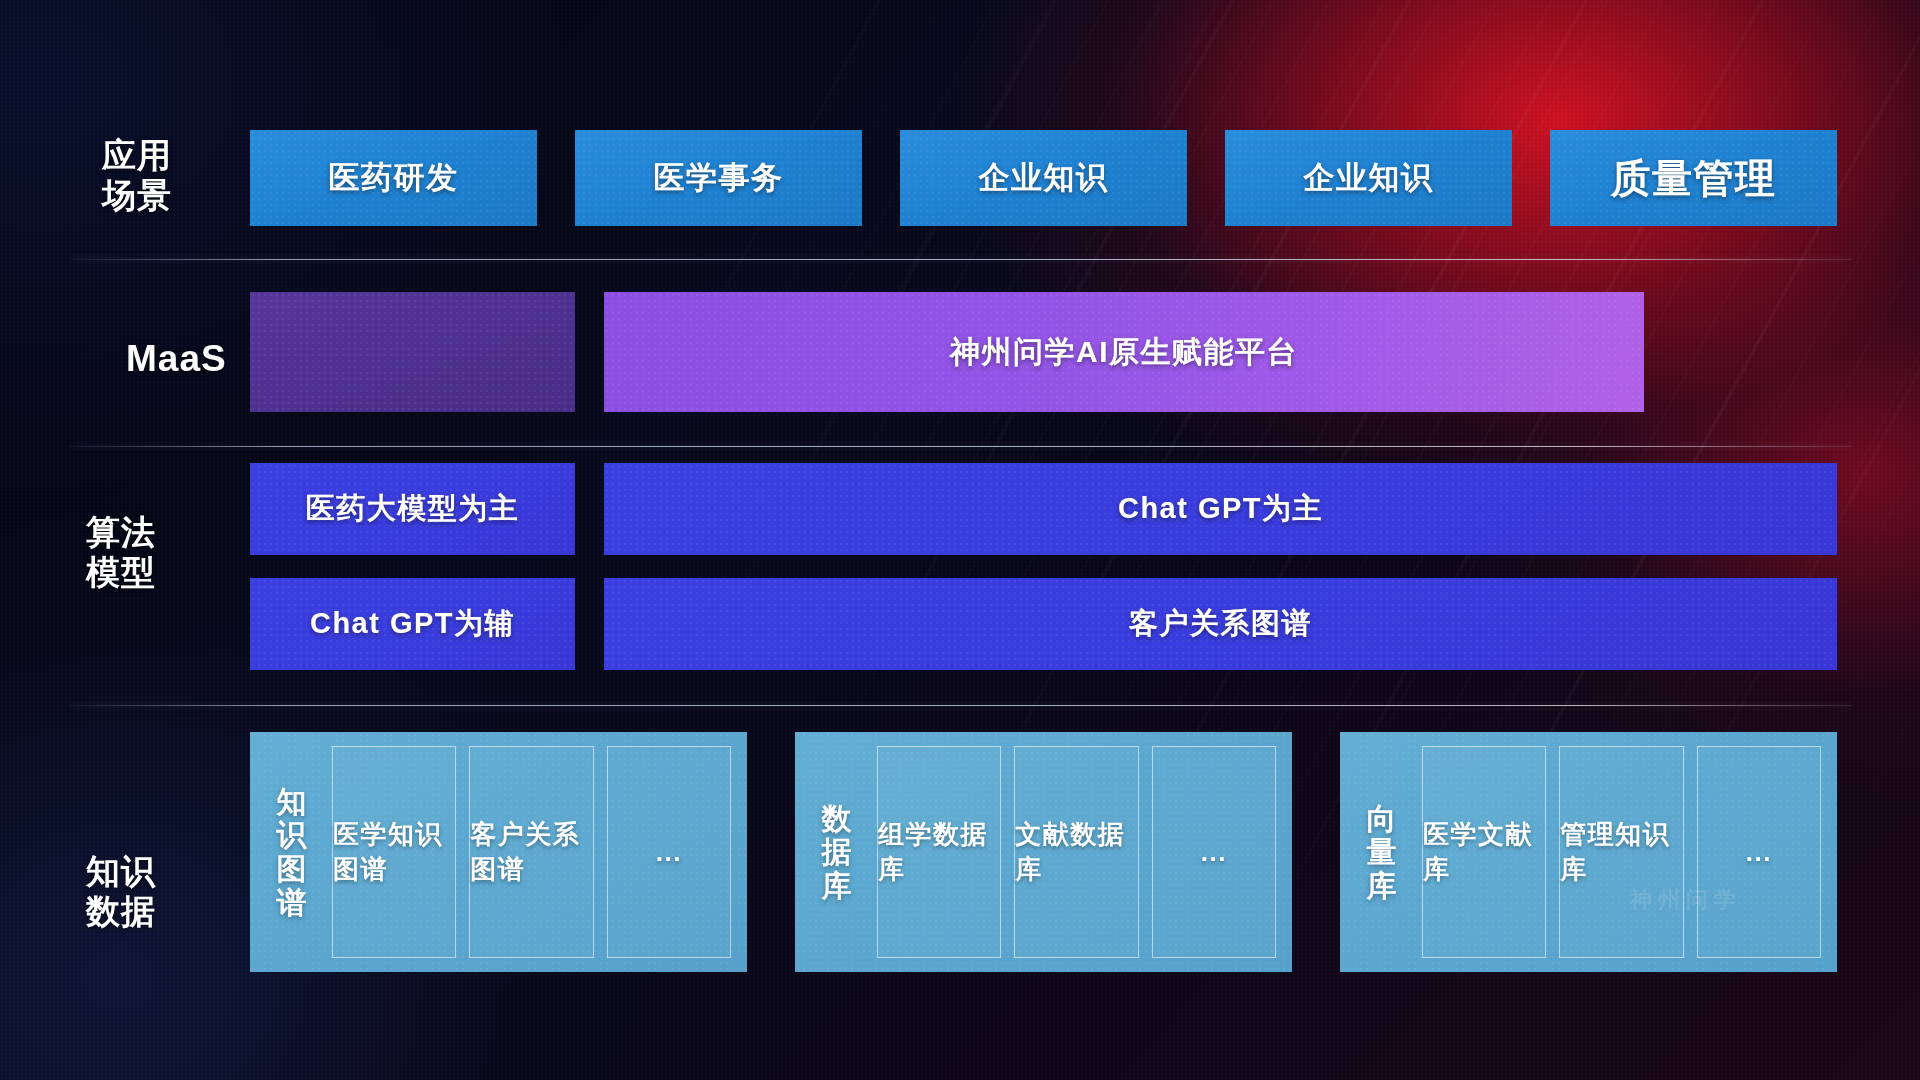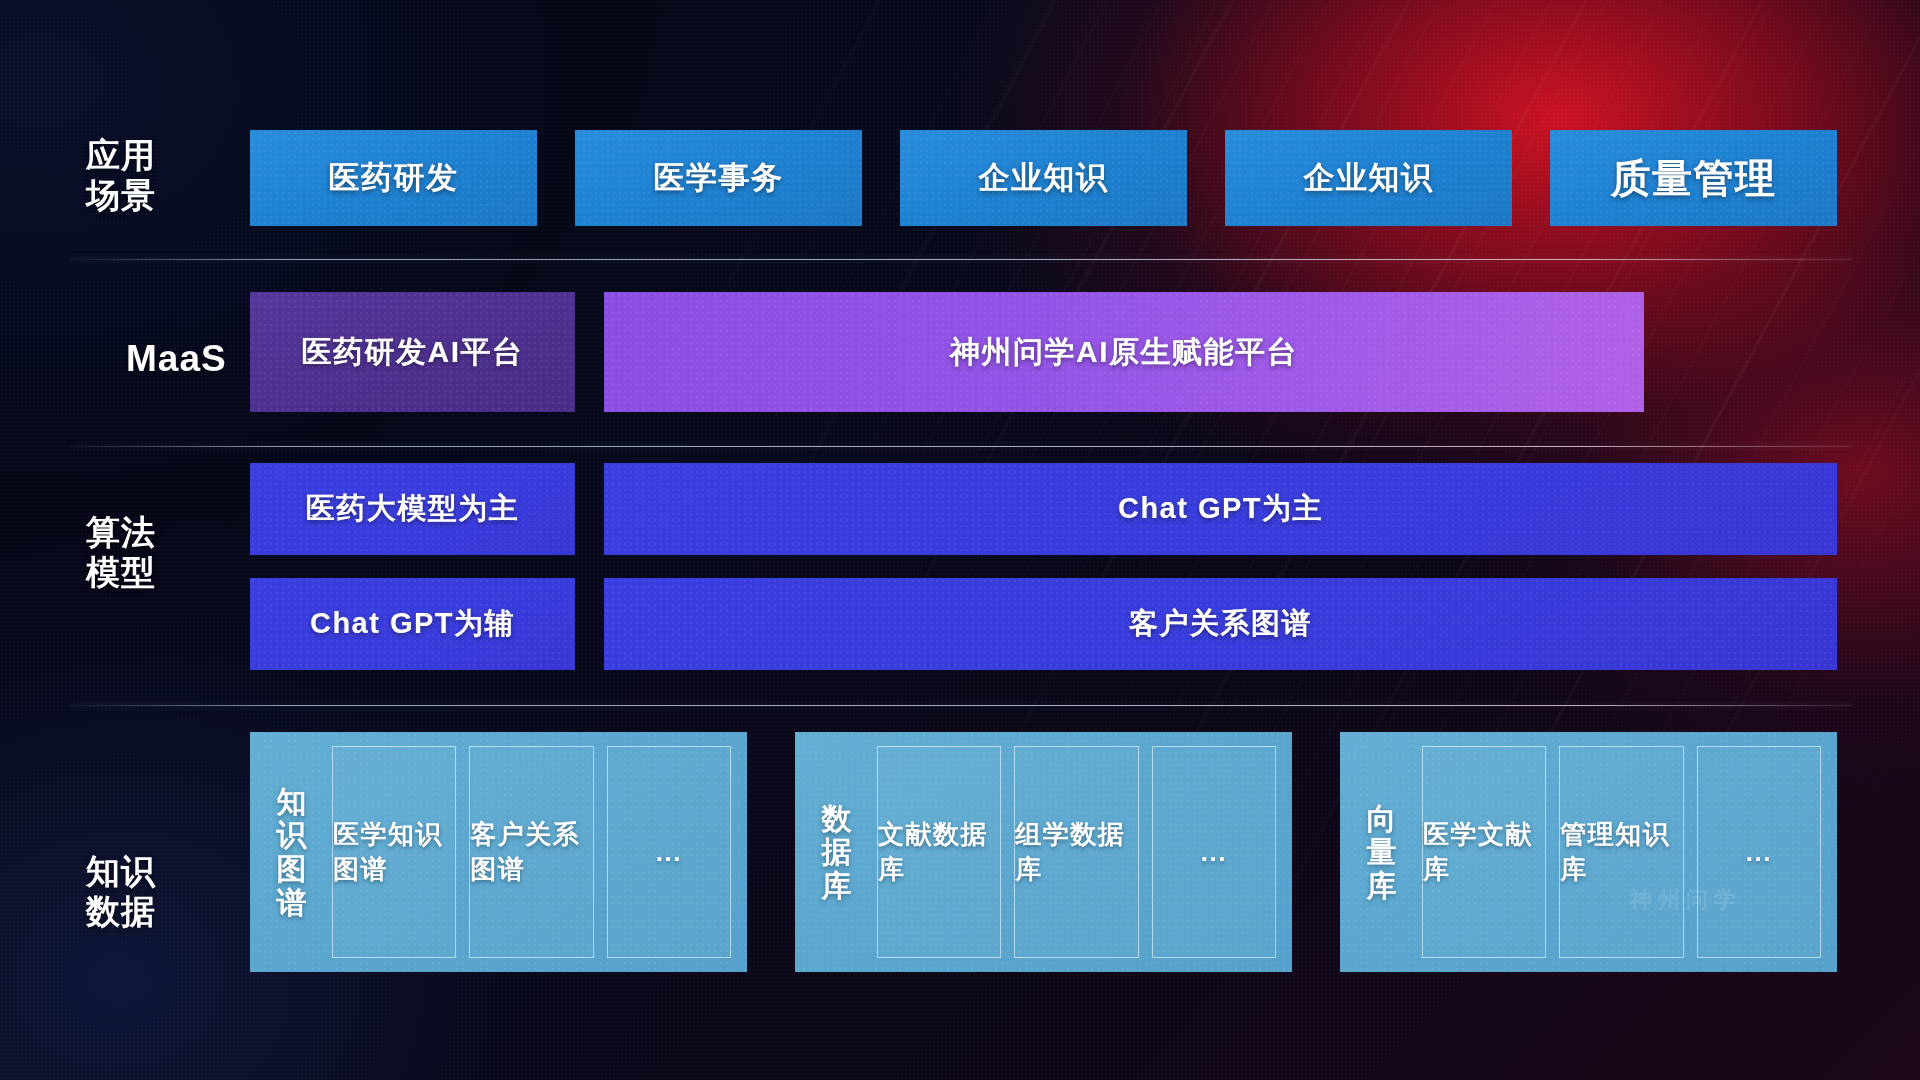"应用" div.rowlabel { margin-left: none -> 16px }
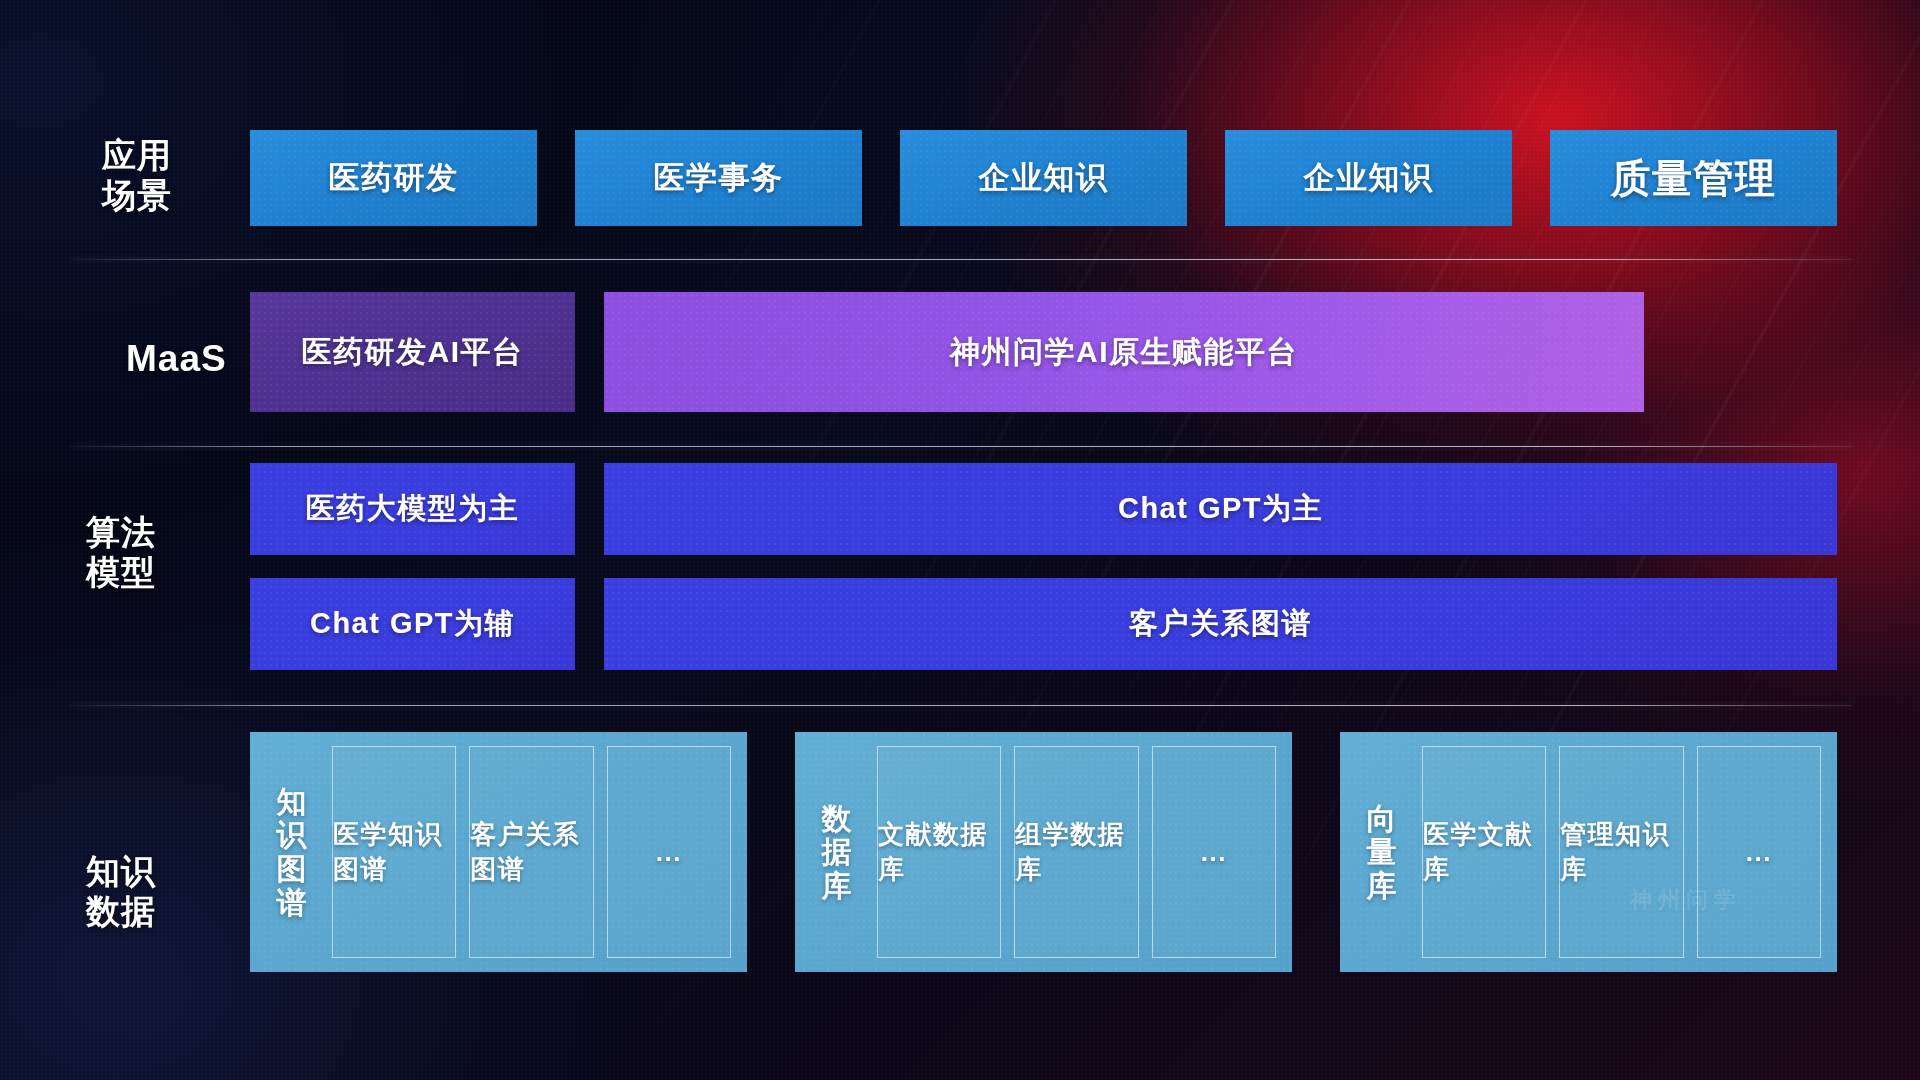"医药研发AI平台" span.txt { html: <span>医药研发AI平台</span> -> none }
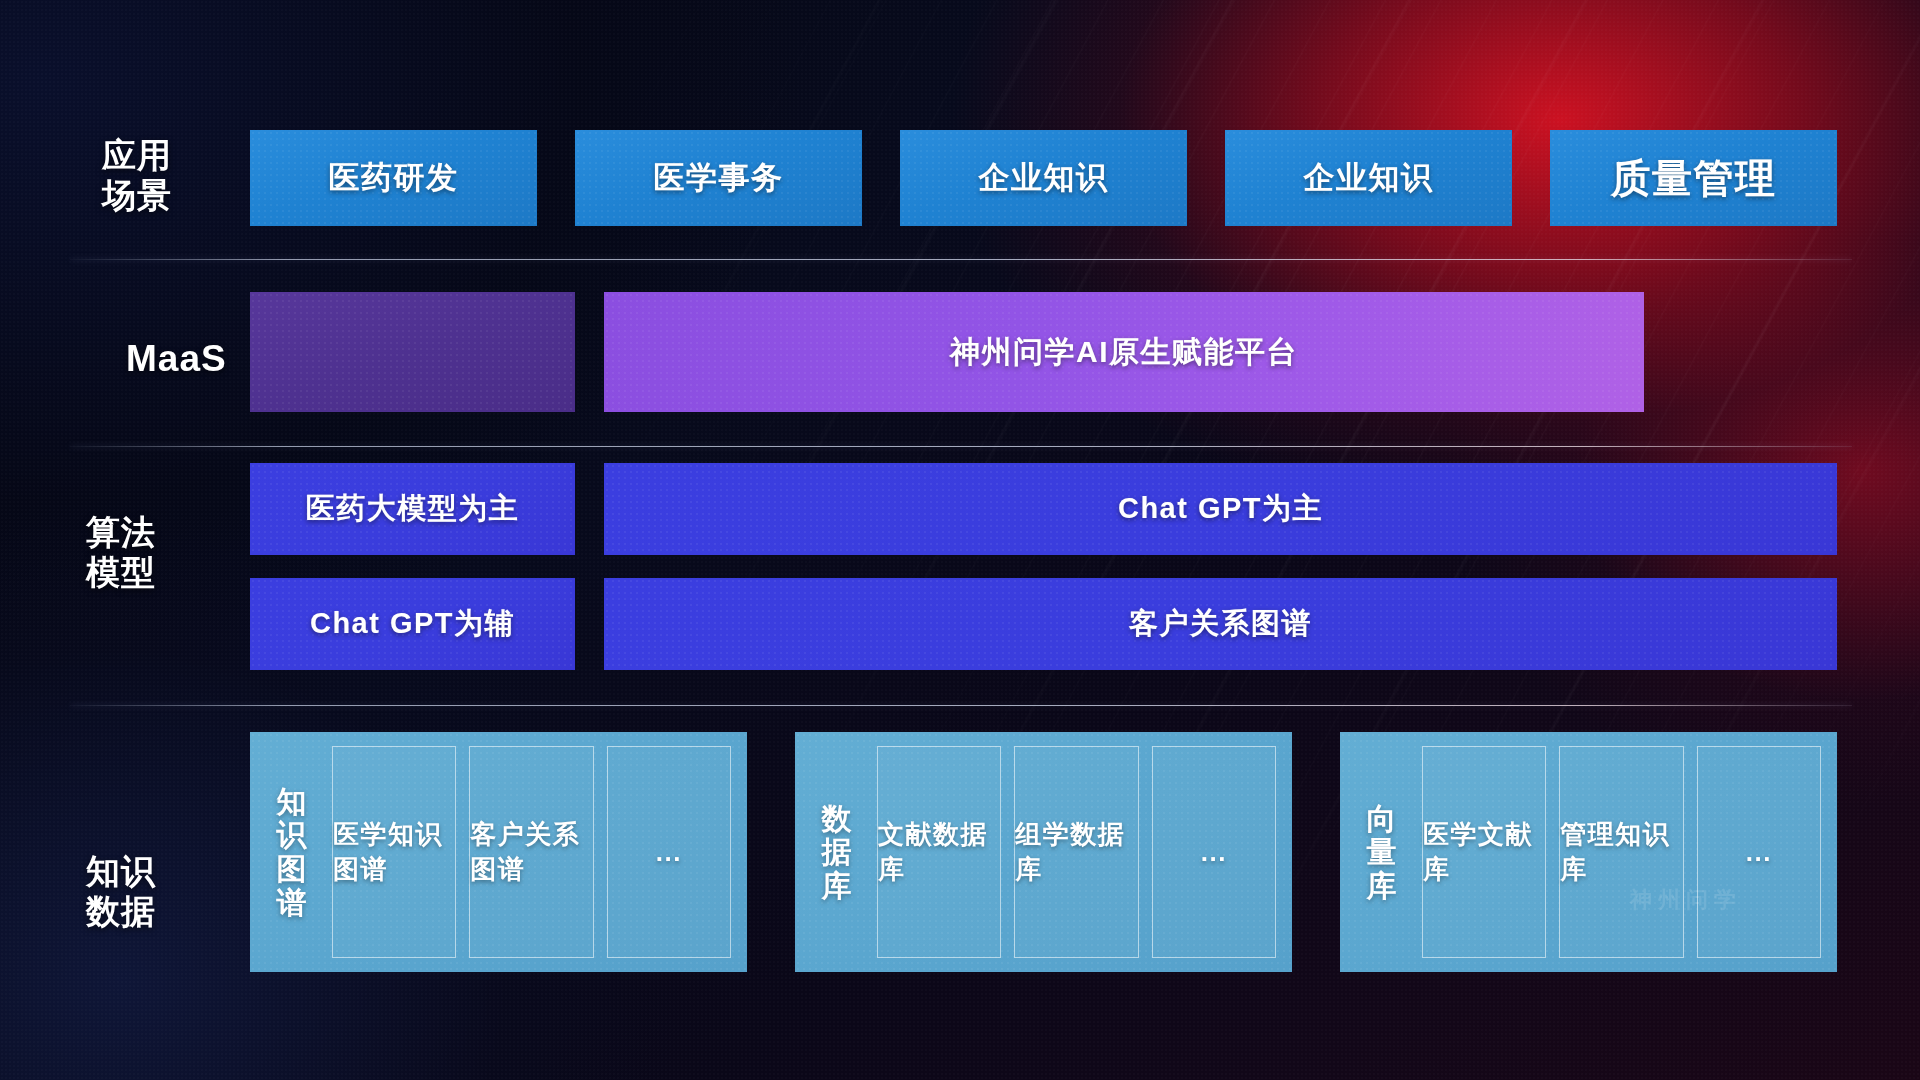"文献数据库" div.kitem { order: before "组学数据库" -> after "组学数据库" }
